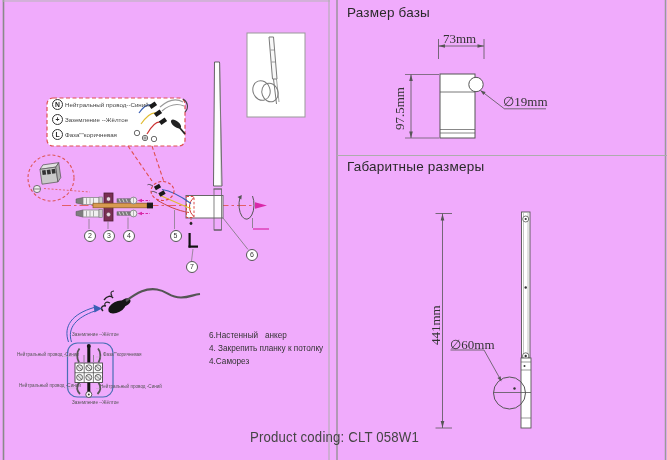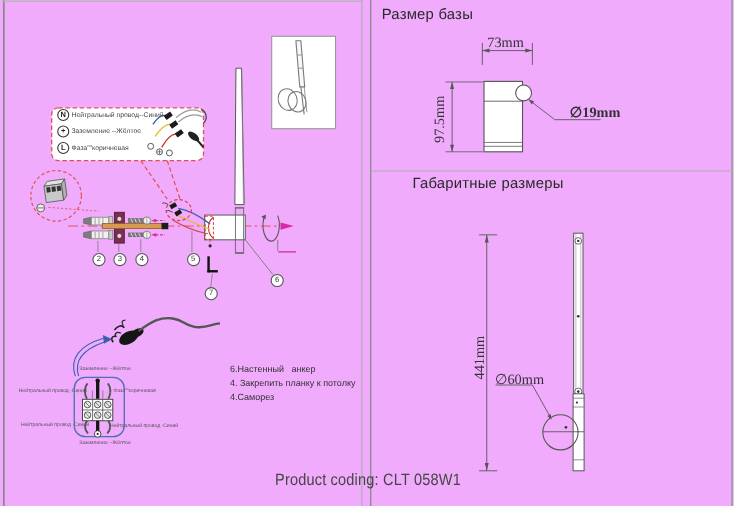"∅19mm" div.abs { font-weight: bold -> none; left: 518px -> 503px }
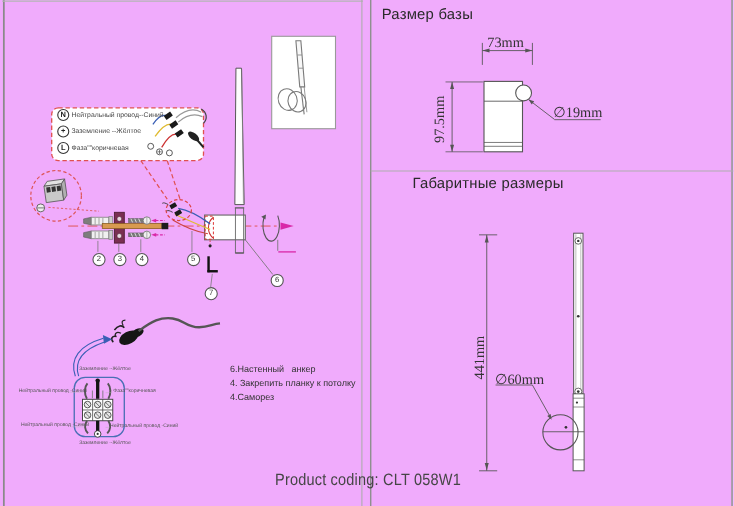"Габаритные размеры" div.abs { margin-left: 28px -> none }
